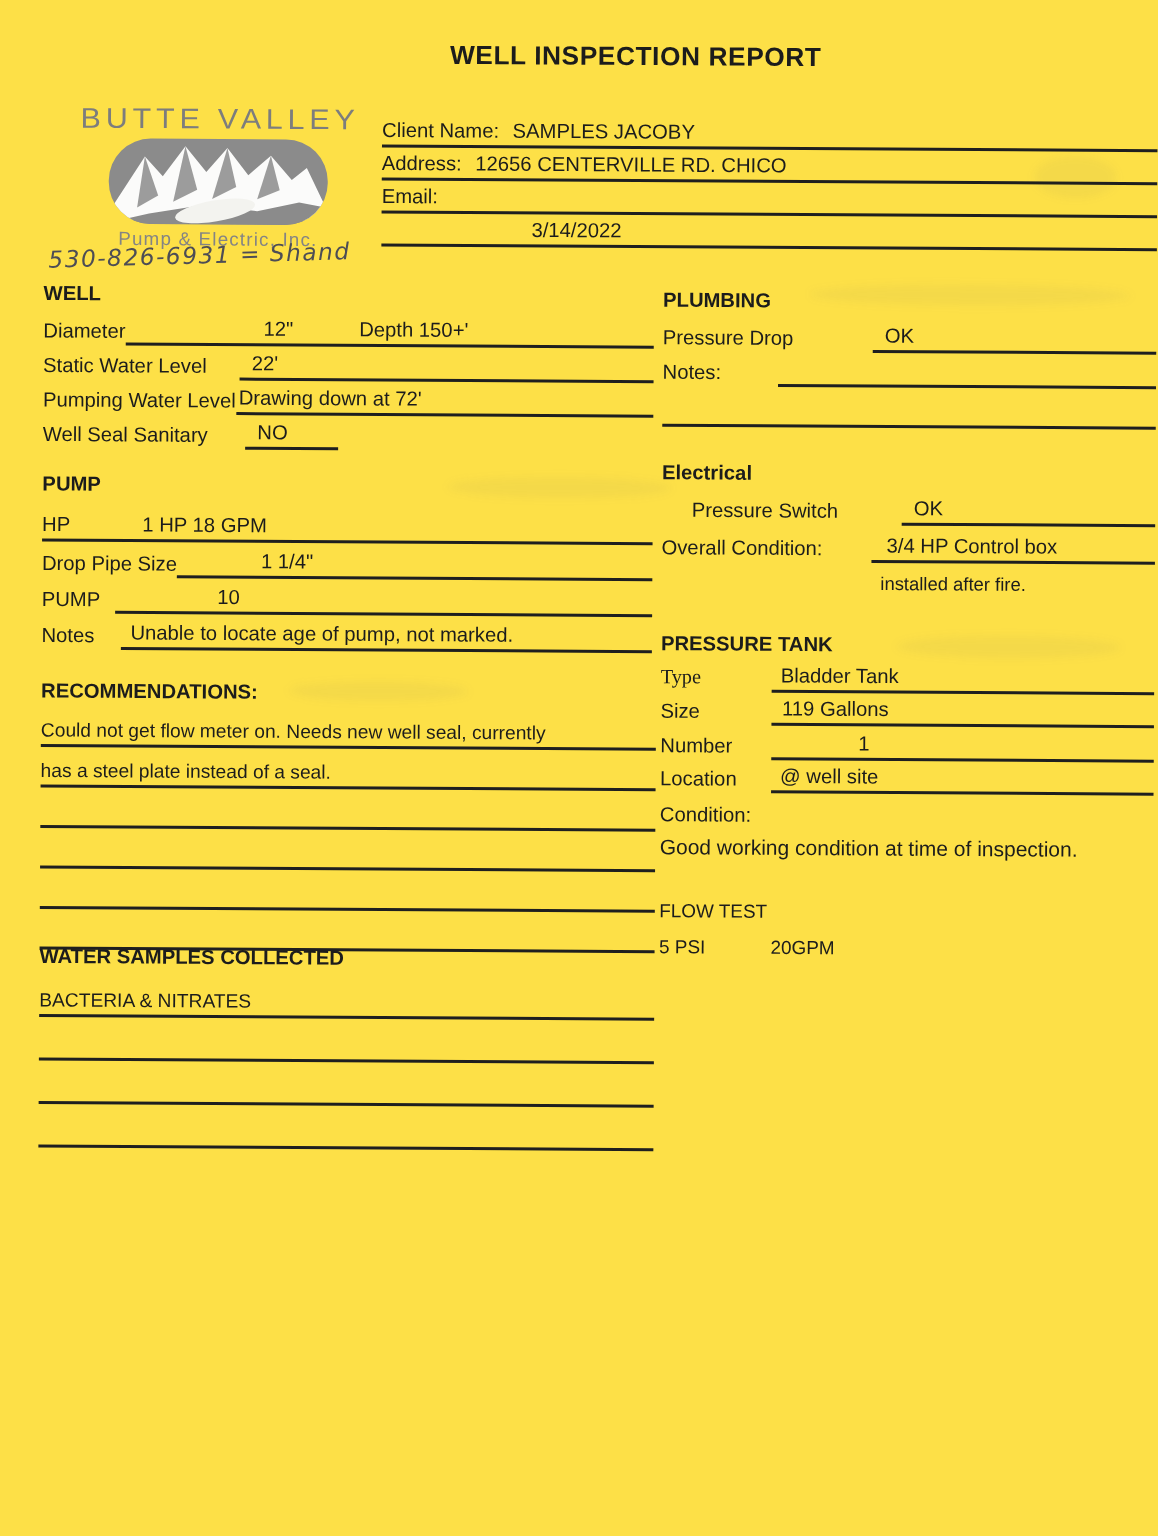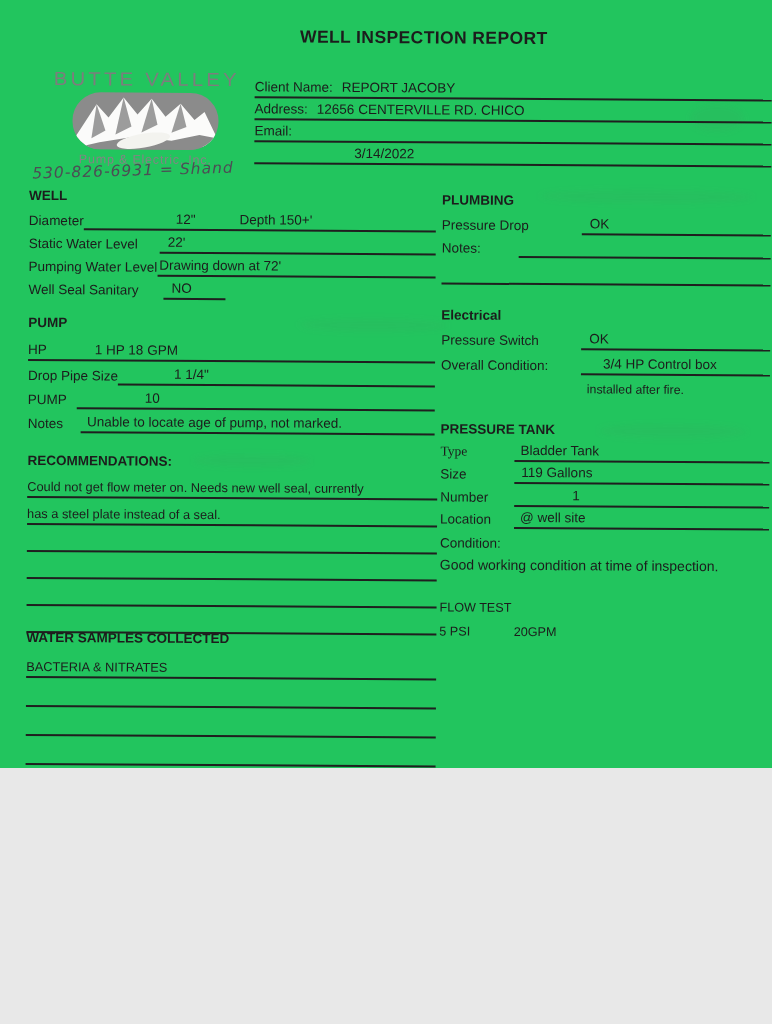"WELL INSPECTION REPORT" .page { background: #22c55e -> #fde047; height: 768px -> 1024px }
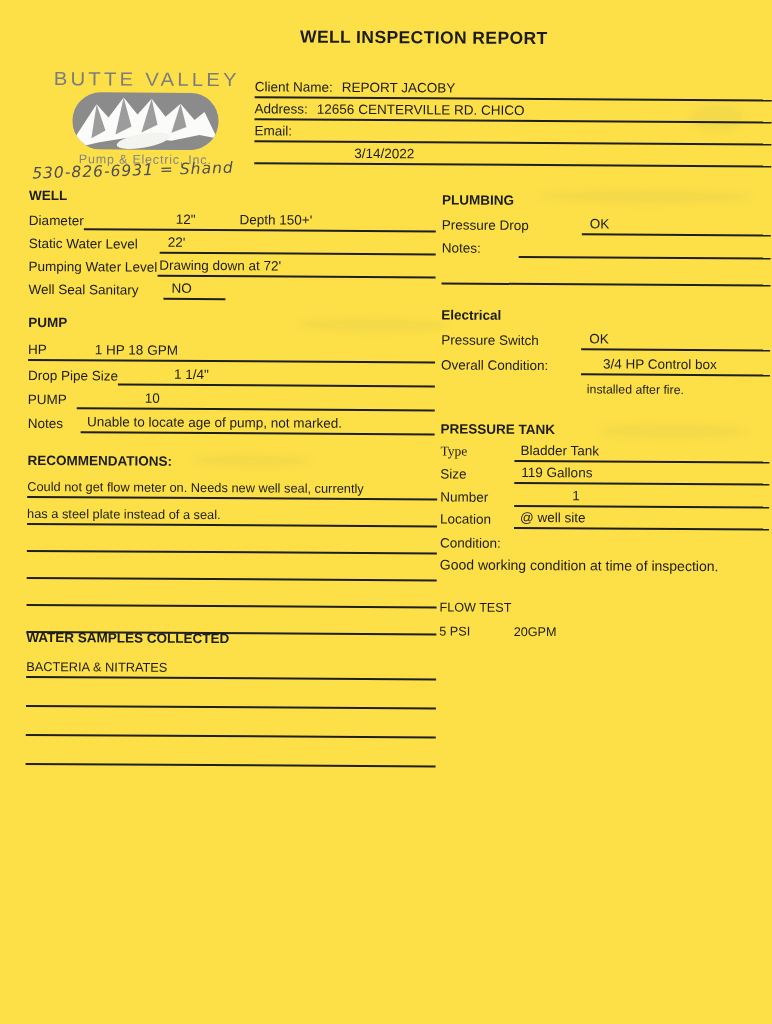"REPORT JACOBY" span.cval { text: REPORT -> SAMPLES }
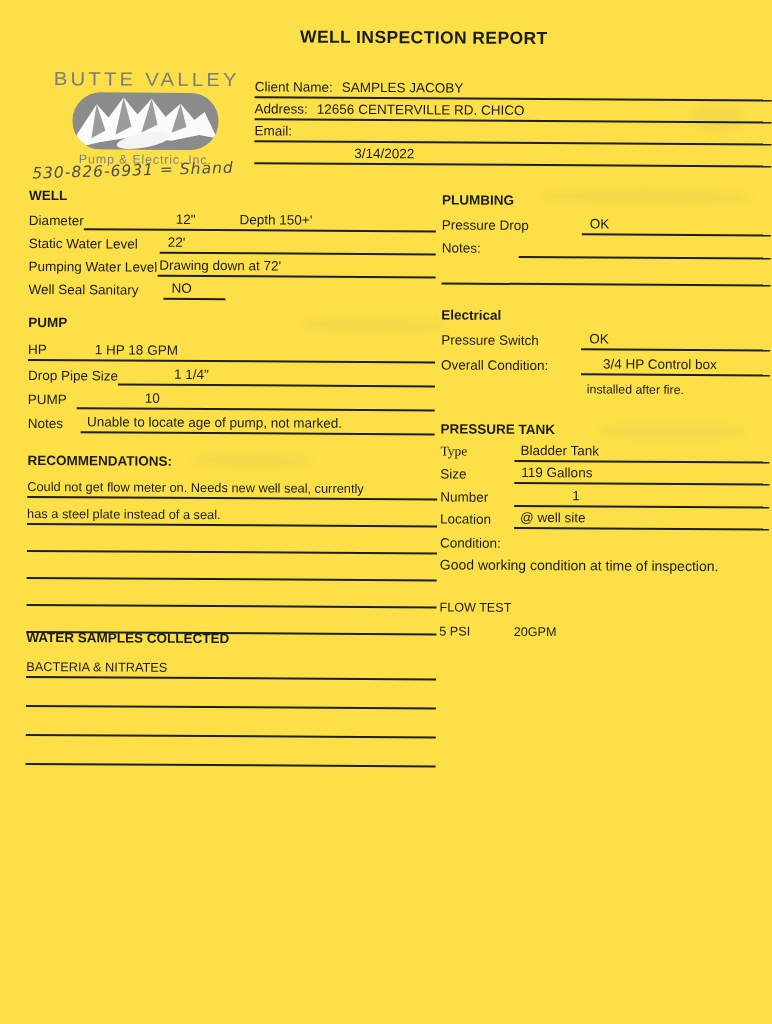"Pressure Switch" span.lbl { margin-left: none -> 20px }
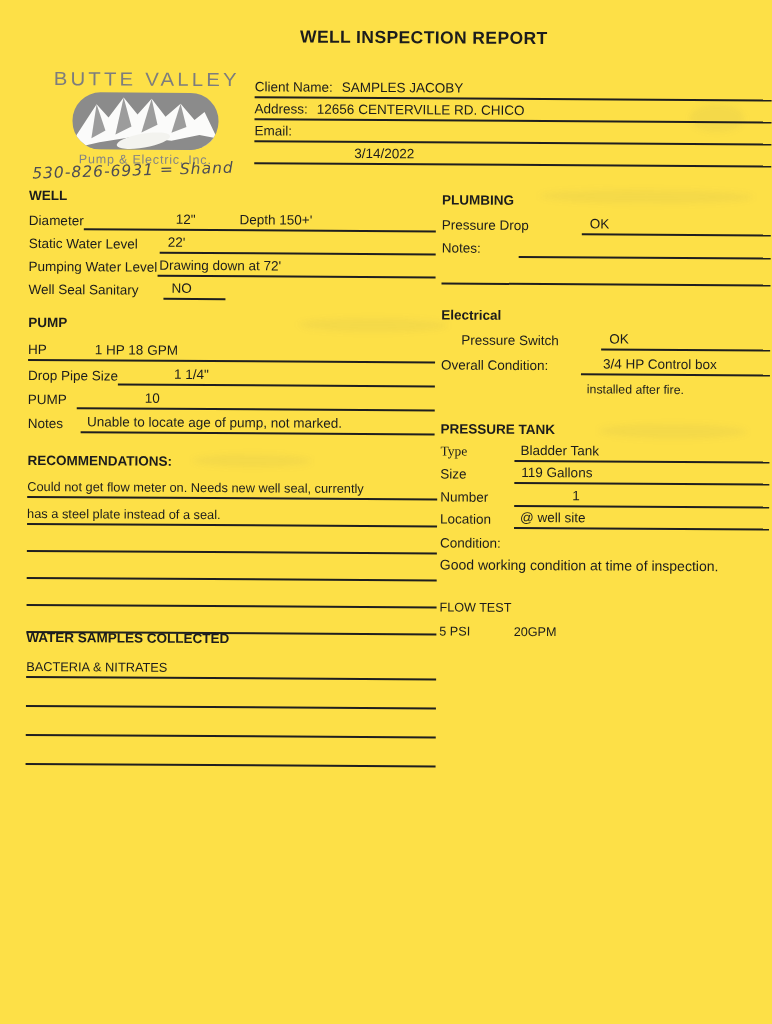"3/4 HP Control box" span { margin-left: 22px -> 10px }
